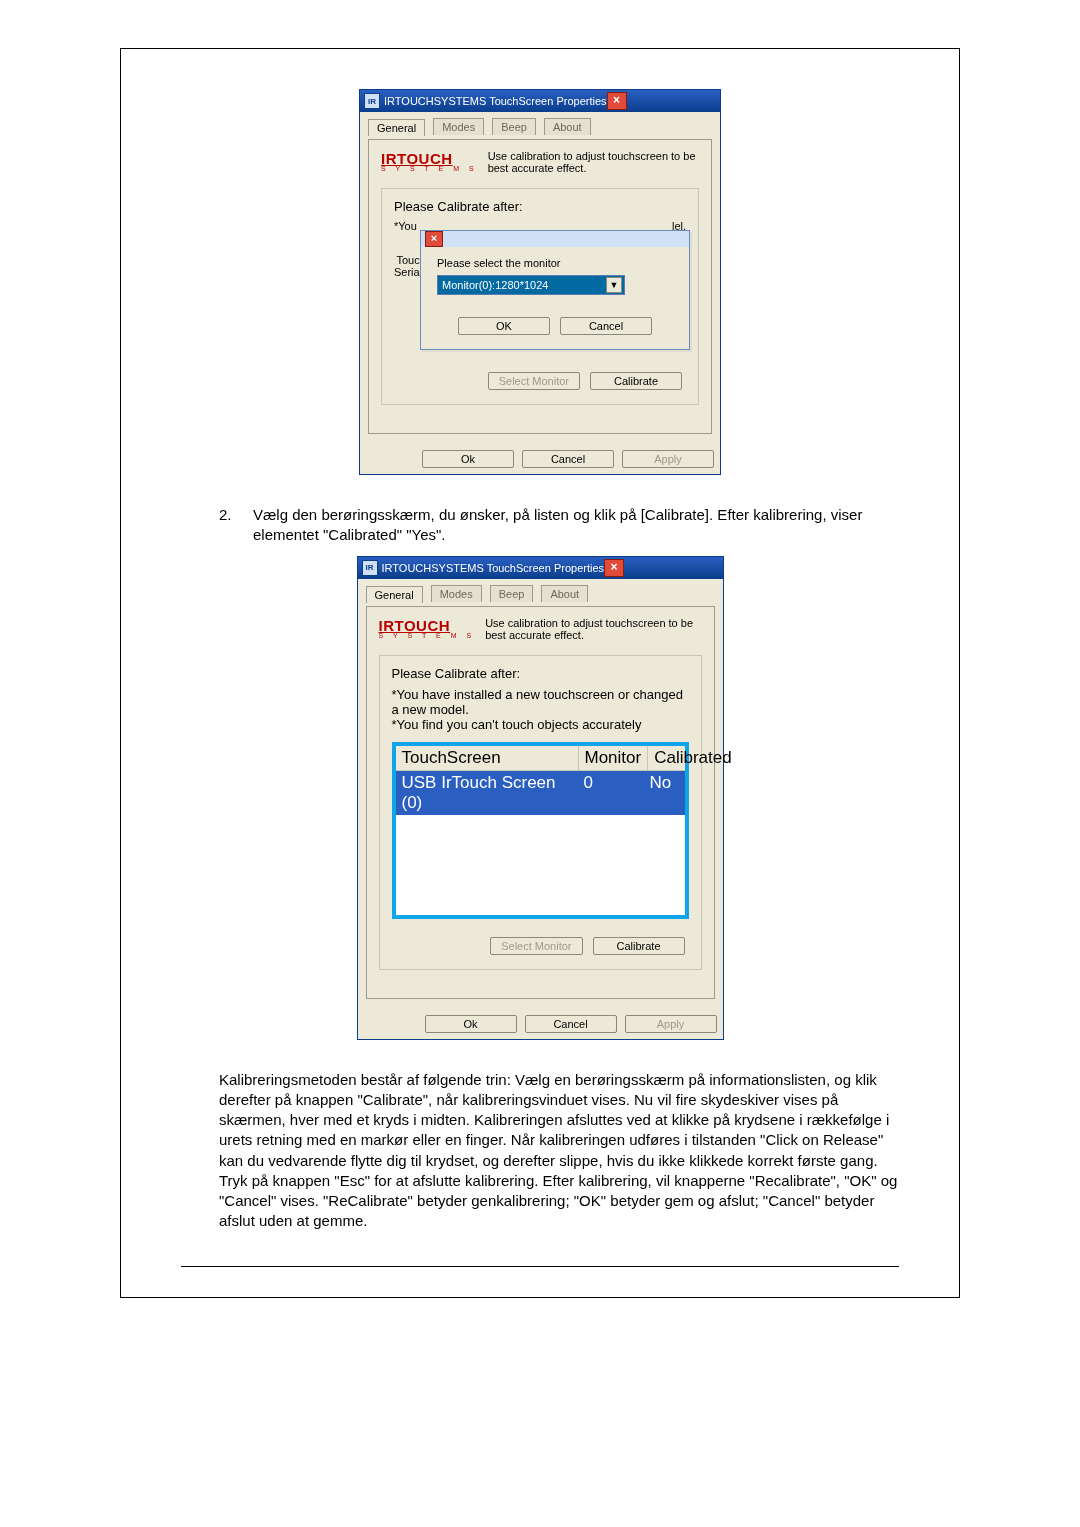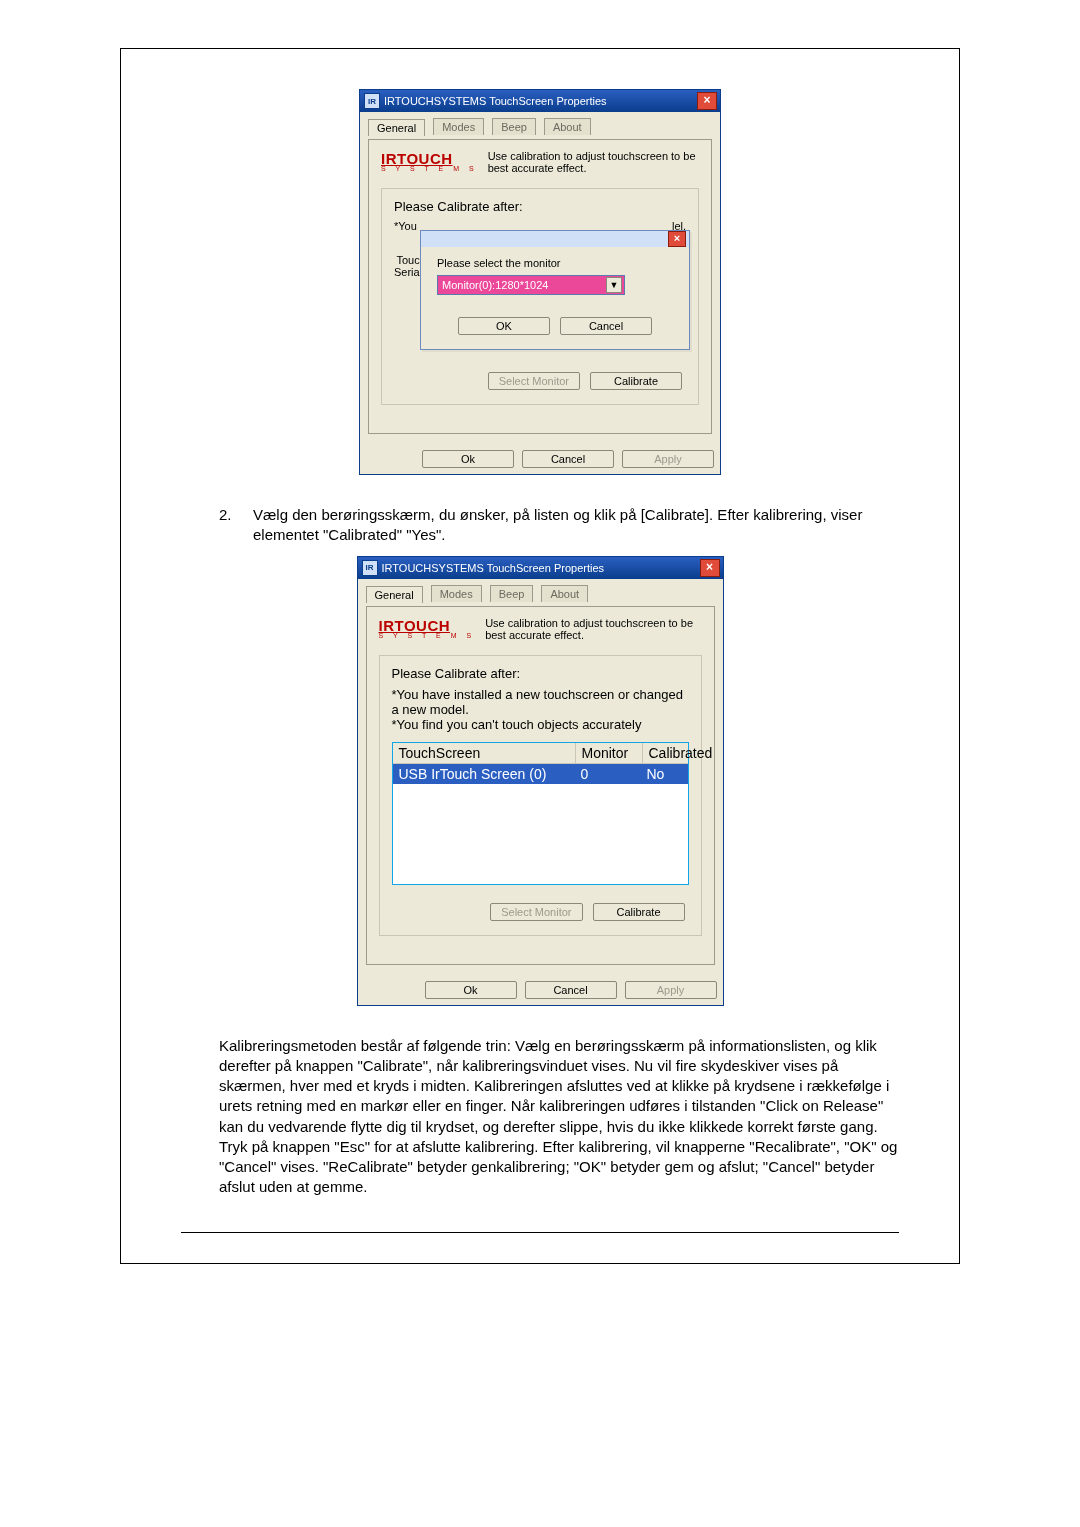"IR" .xp-titlebar { justify-content: space-between -> flex-start }
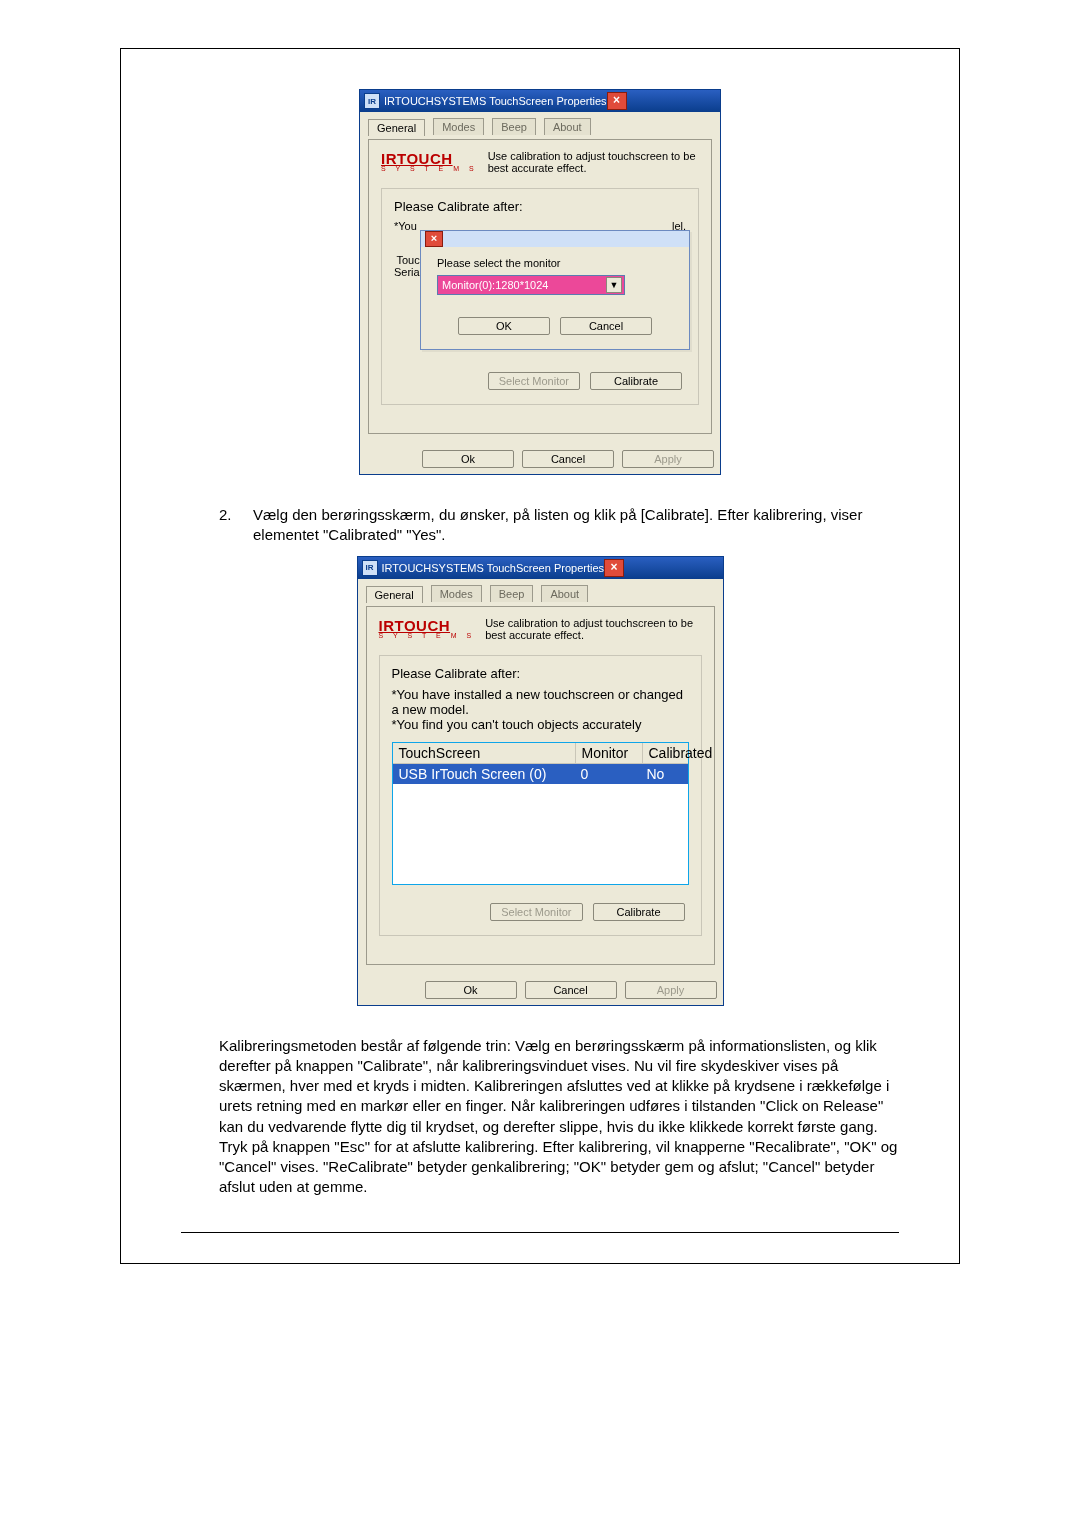"Monitor(0):1280*1024" .dropdown { background: #ec4899 -> #0369a1 }
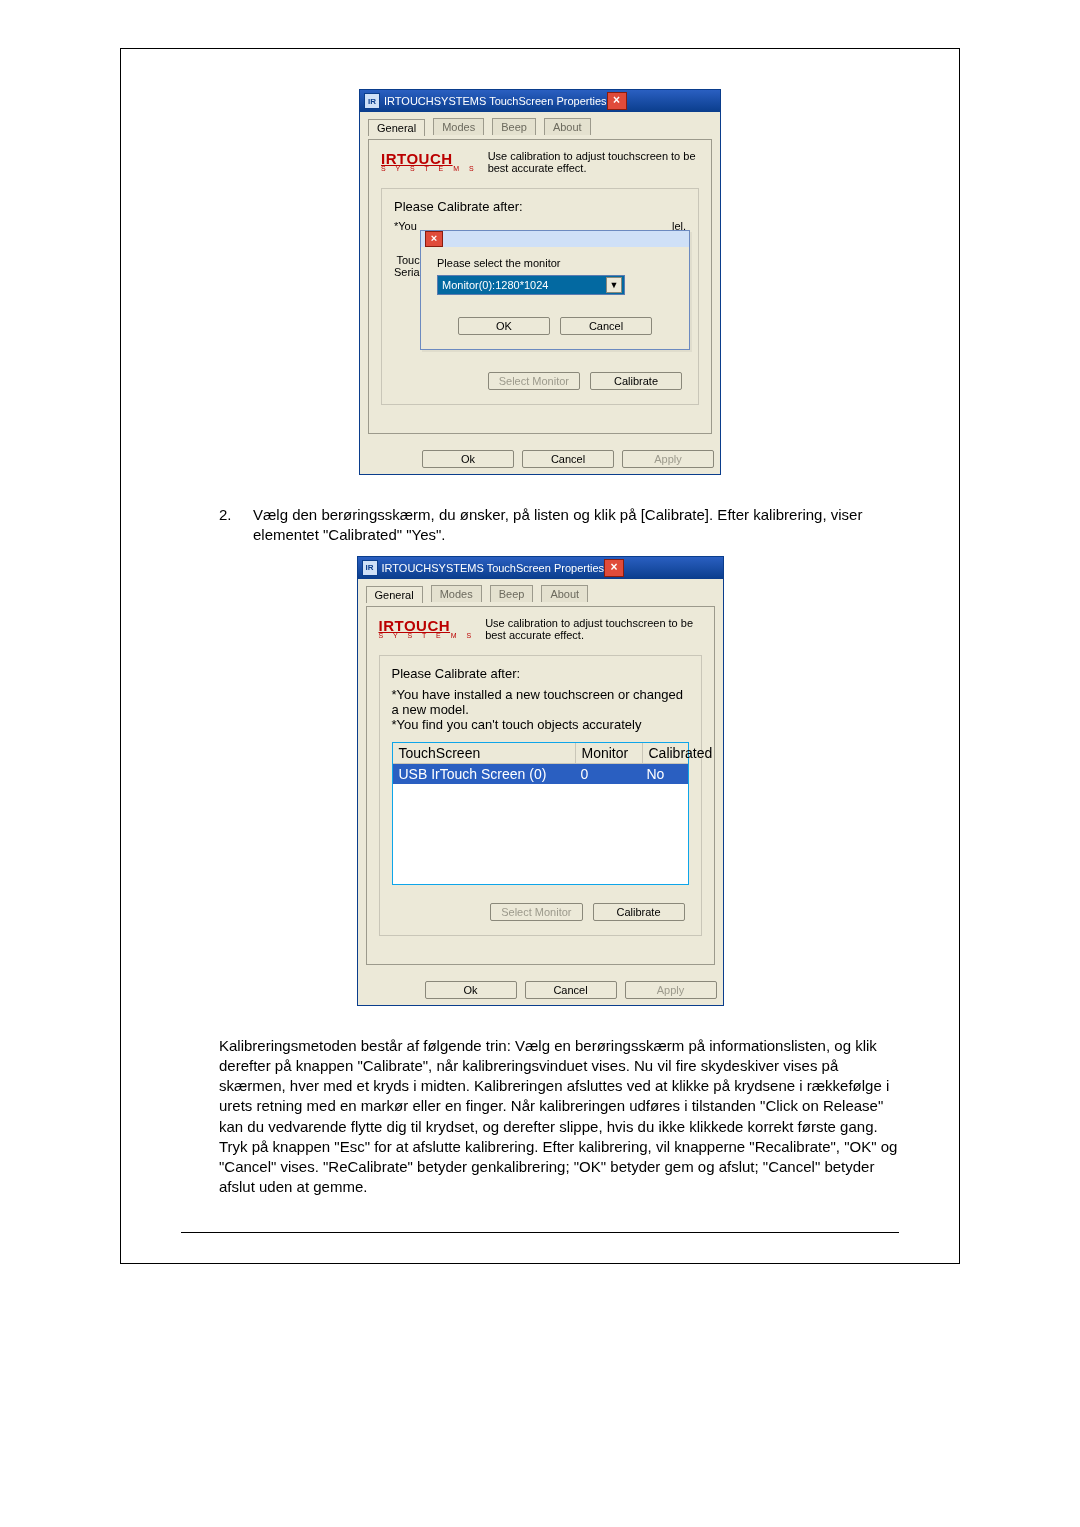"TouchScreen" .listview { border: 1px solid #0ea5e9 -> 4px solid #0ea5e9; font-size: 14px -> 17px }
